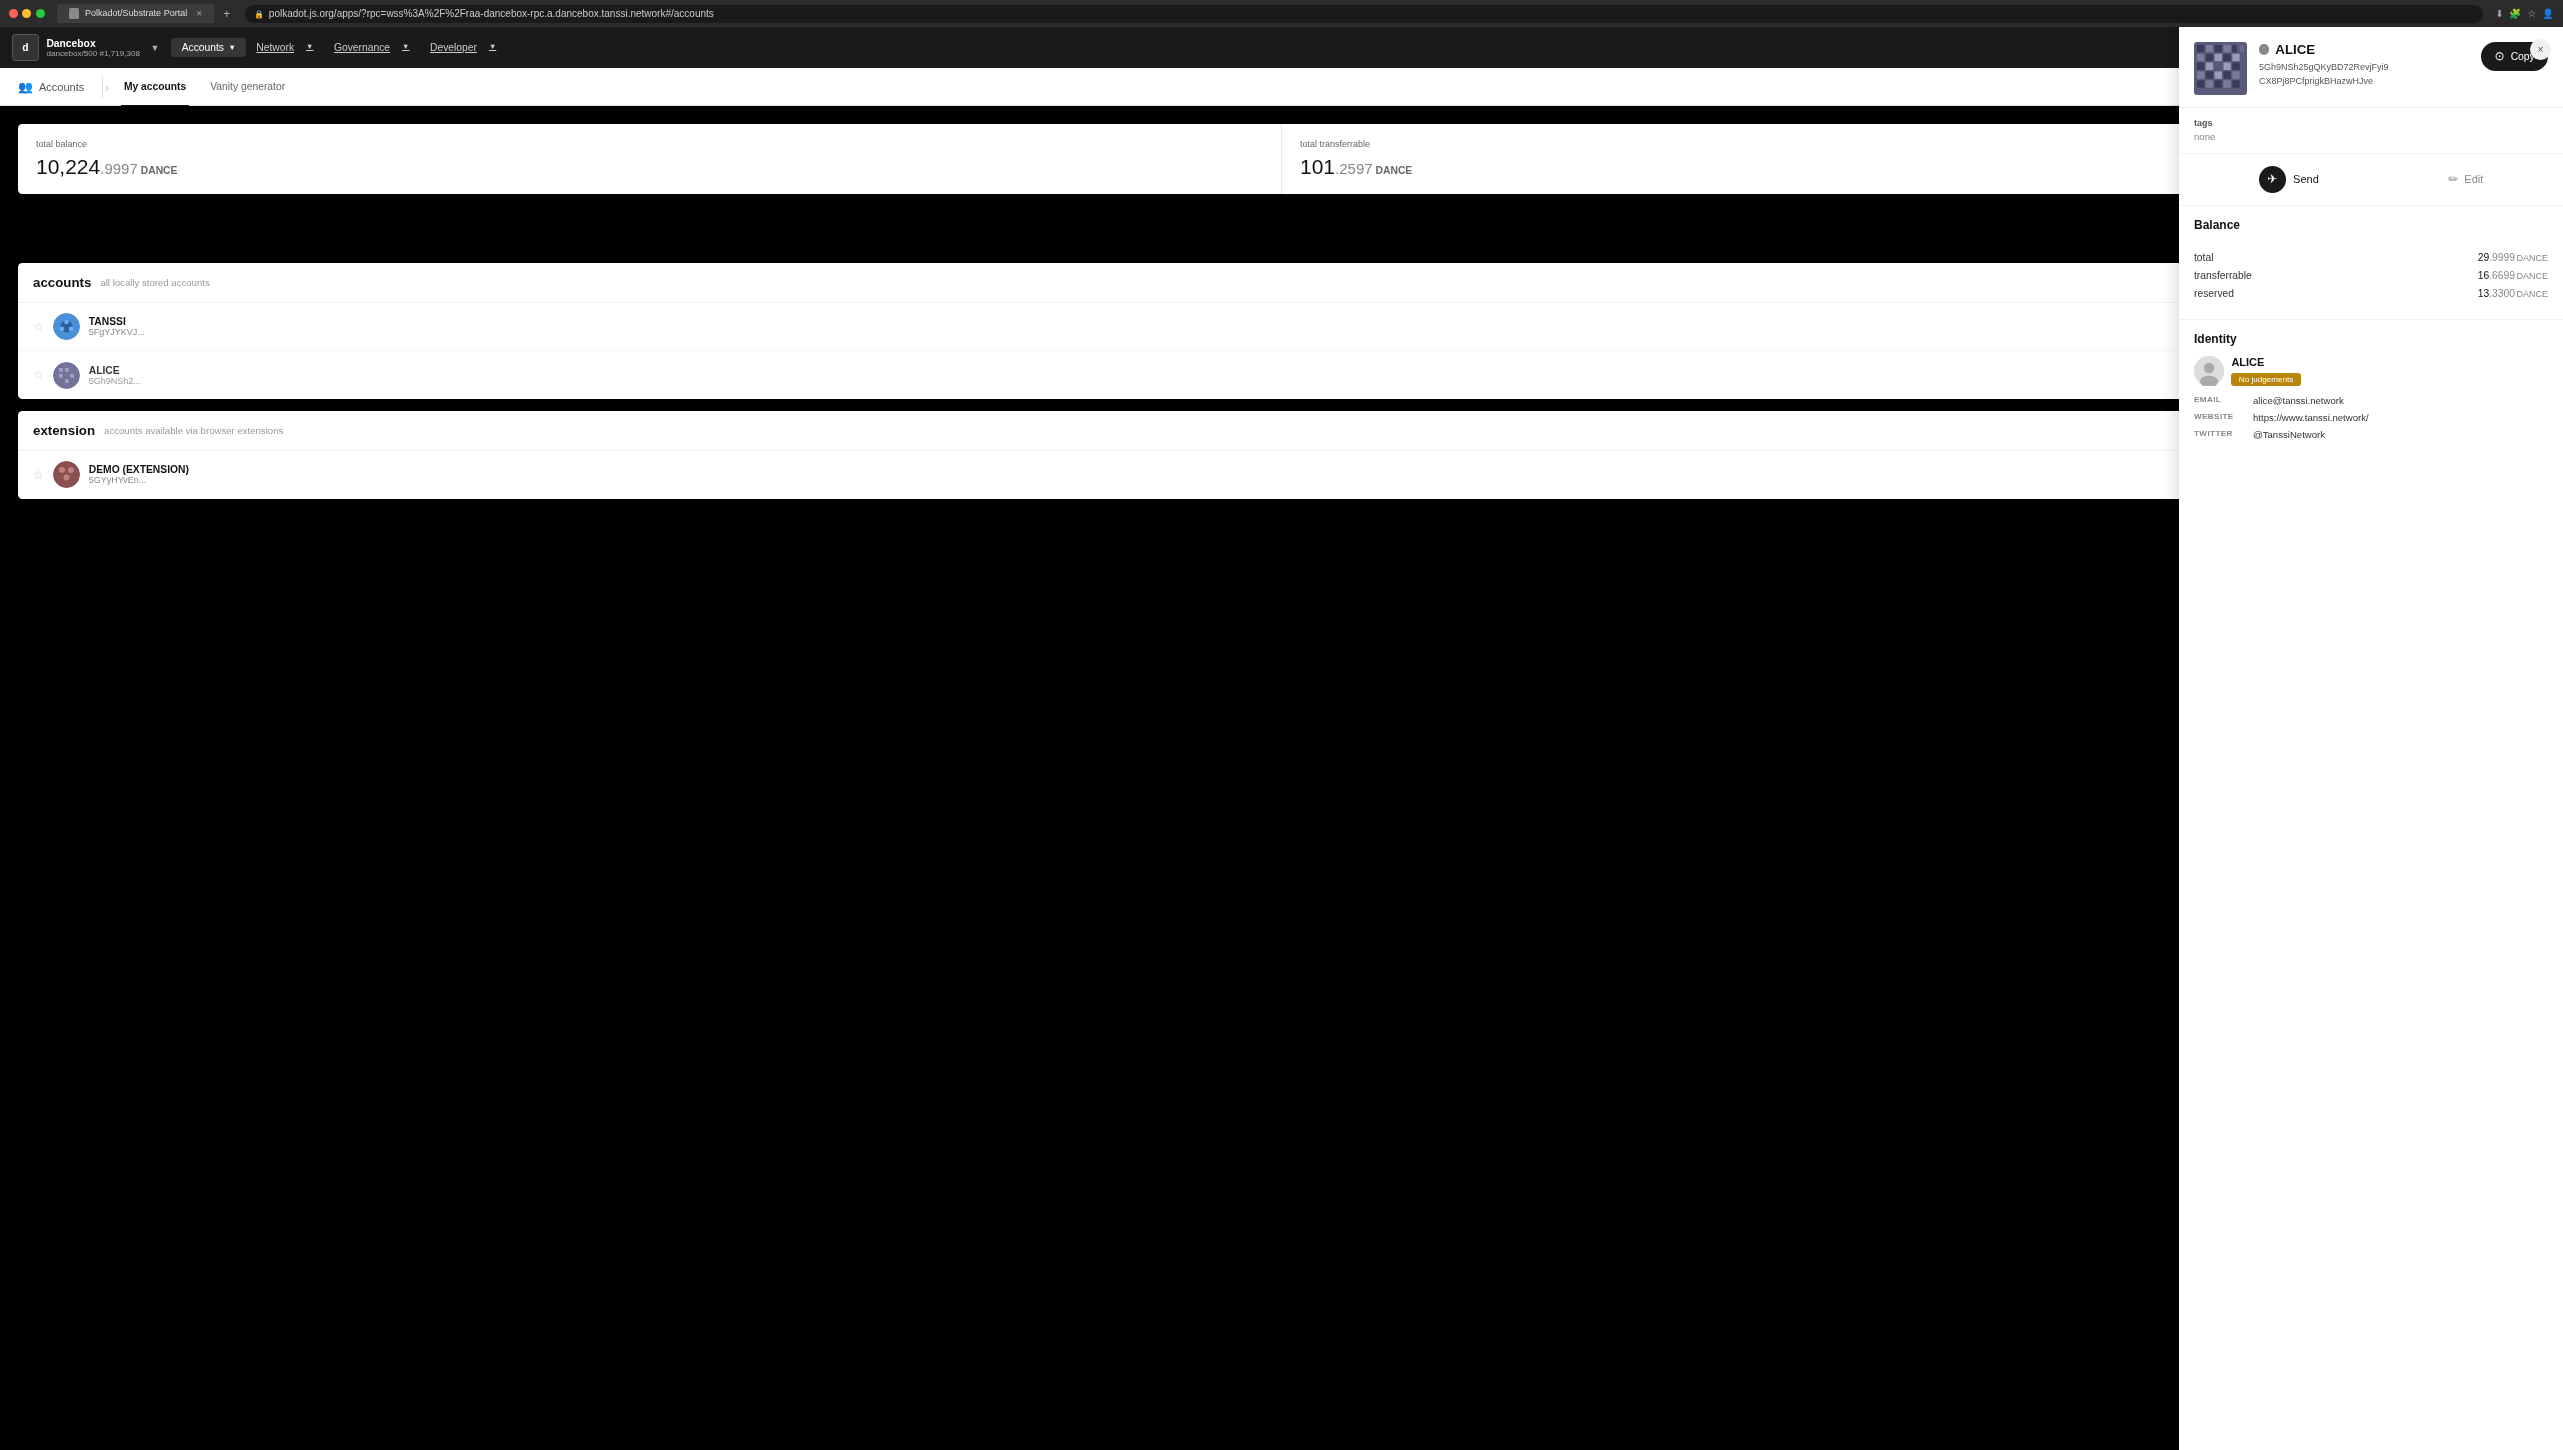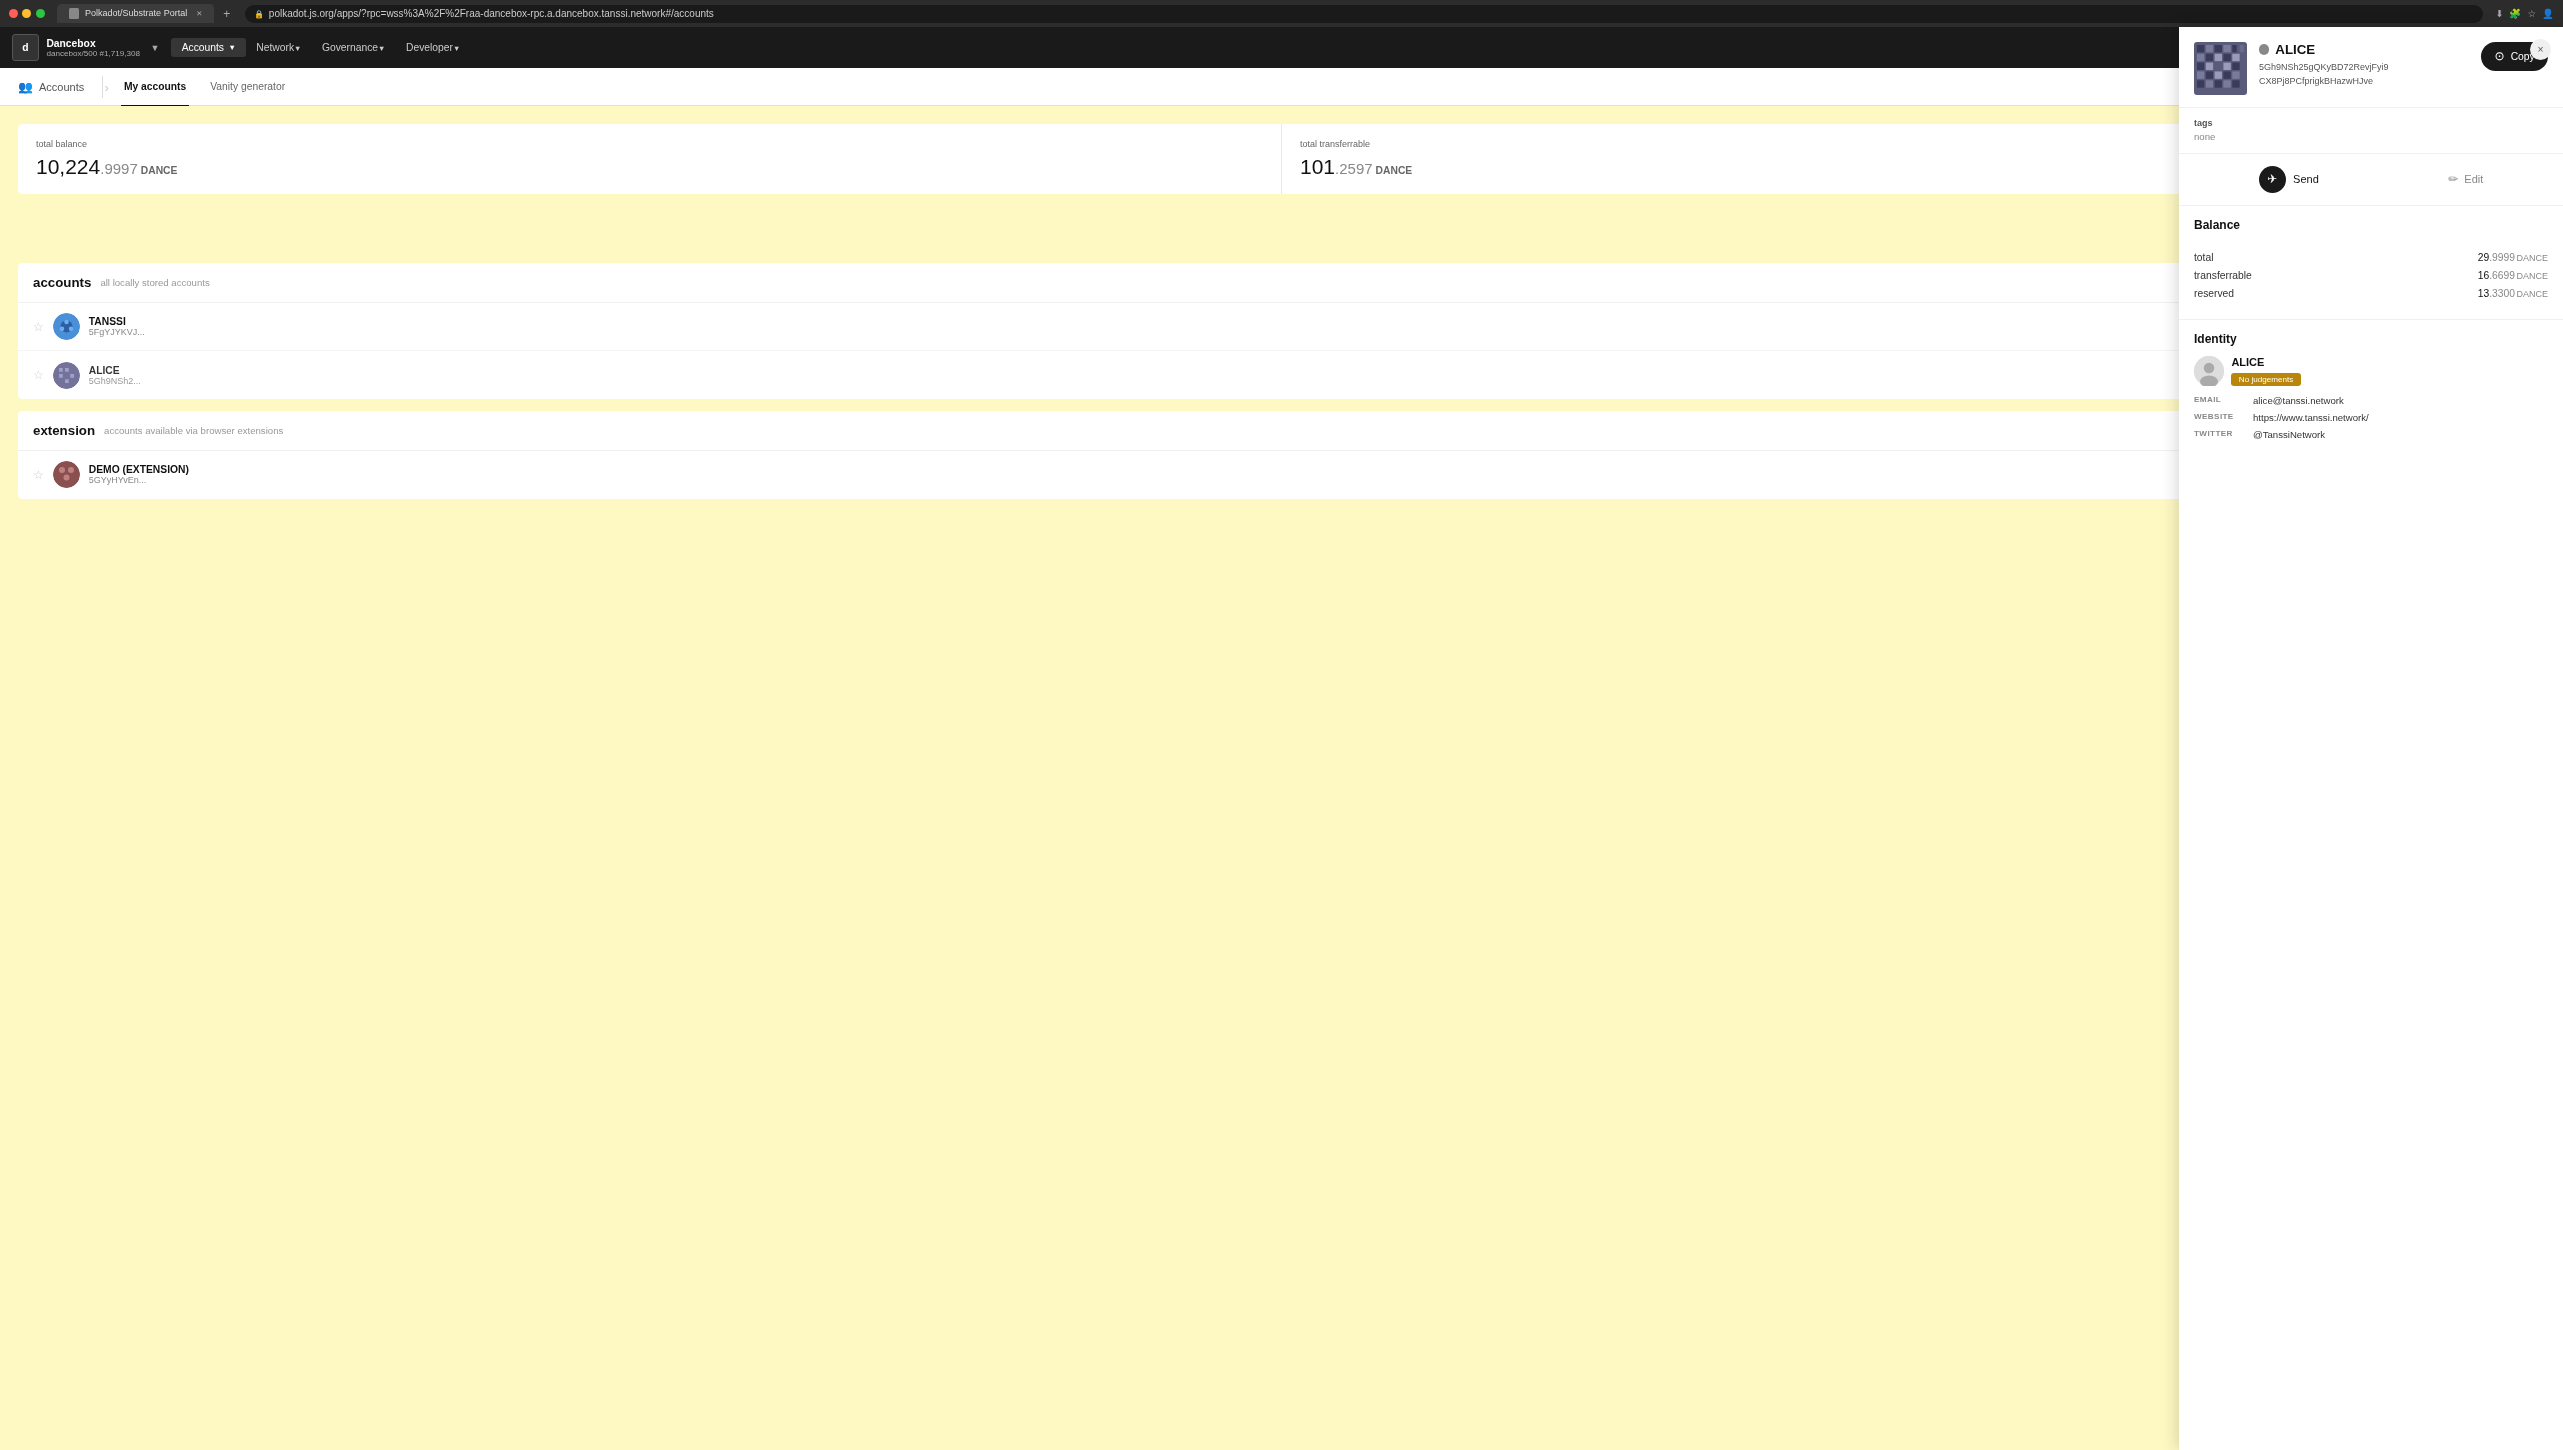"Network" .nav-item { align-items: flex-end -> flex-start; gap: 0 -> 12px; text-decoration: none -> underline }
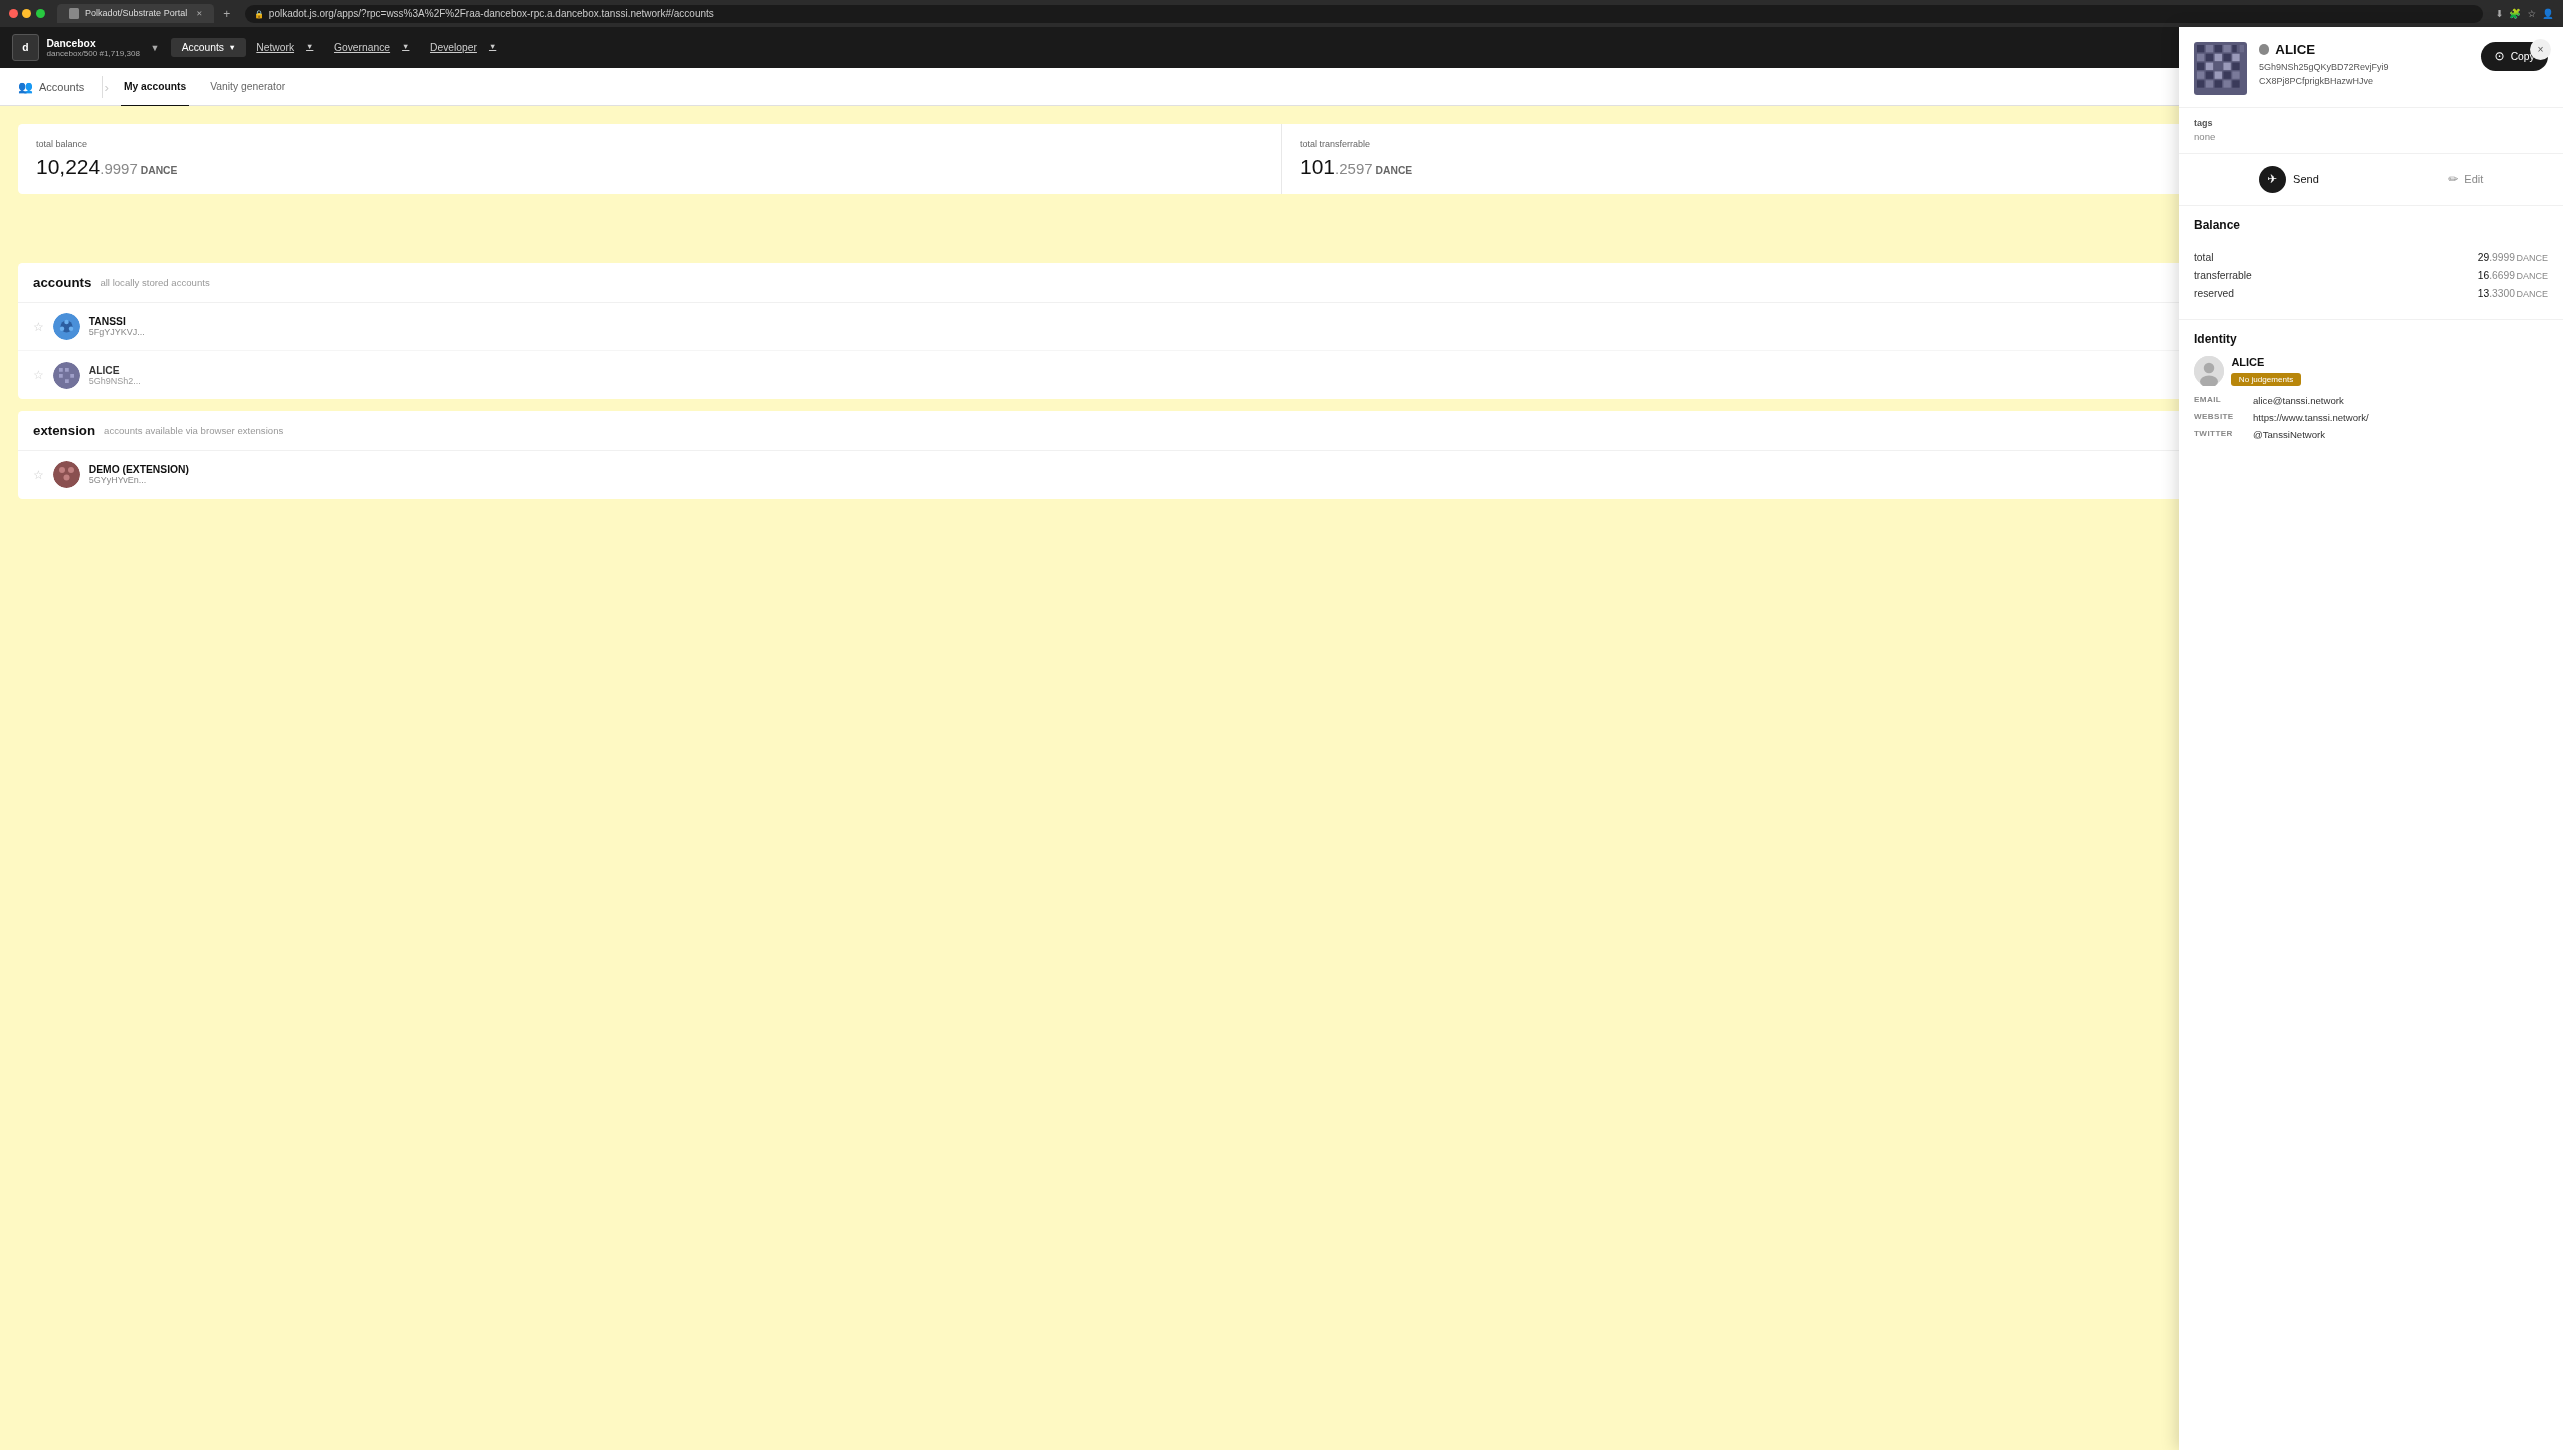"total balance" .main-content { background: #fef9c3 -> #000000 }
